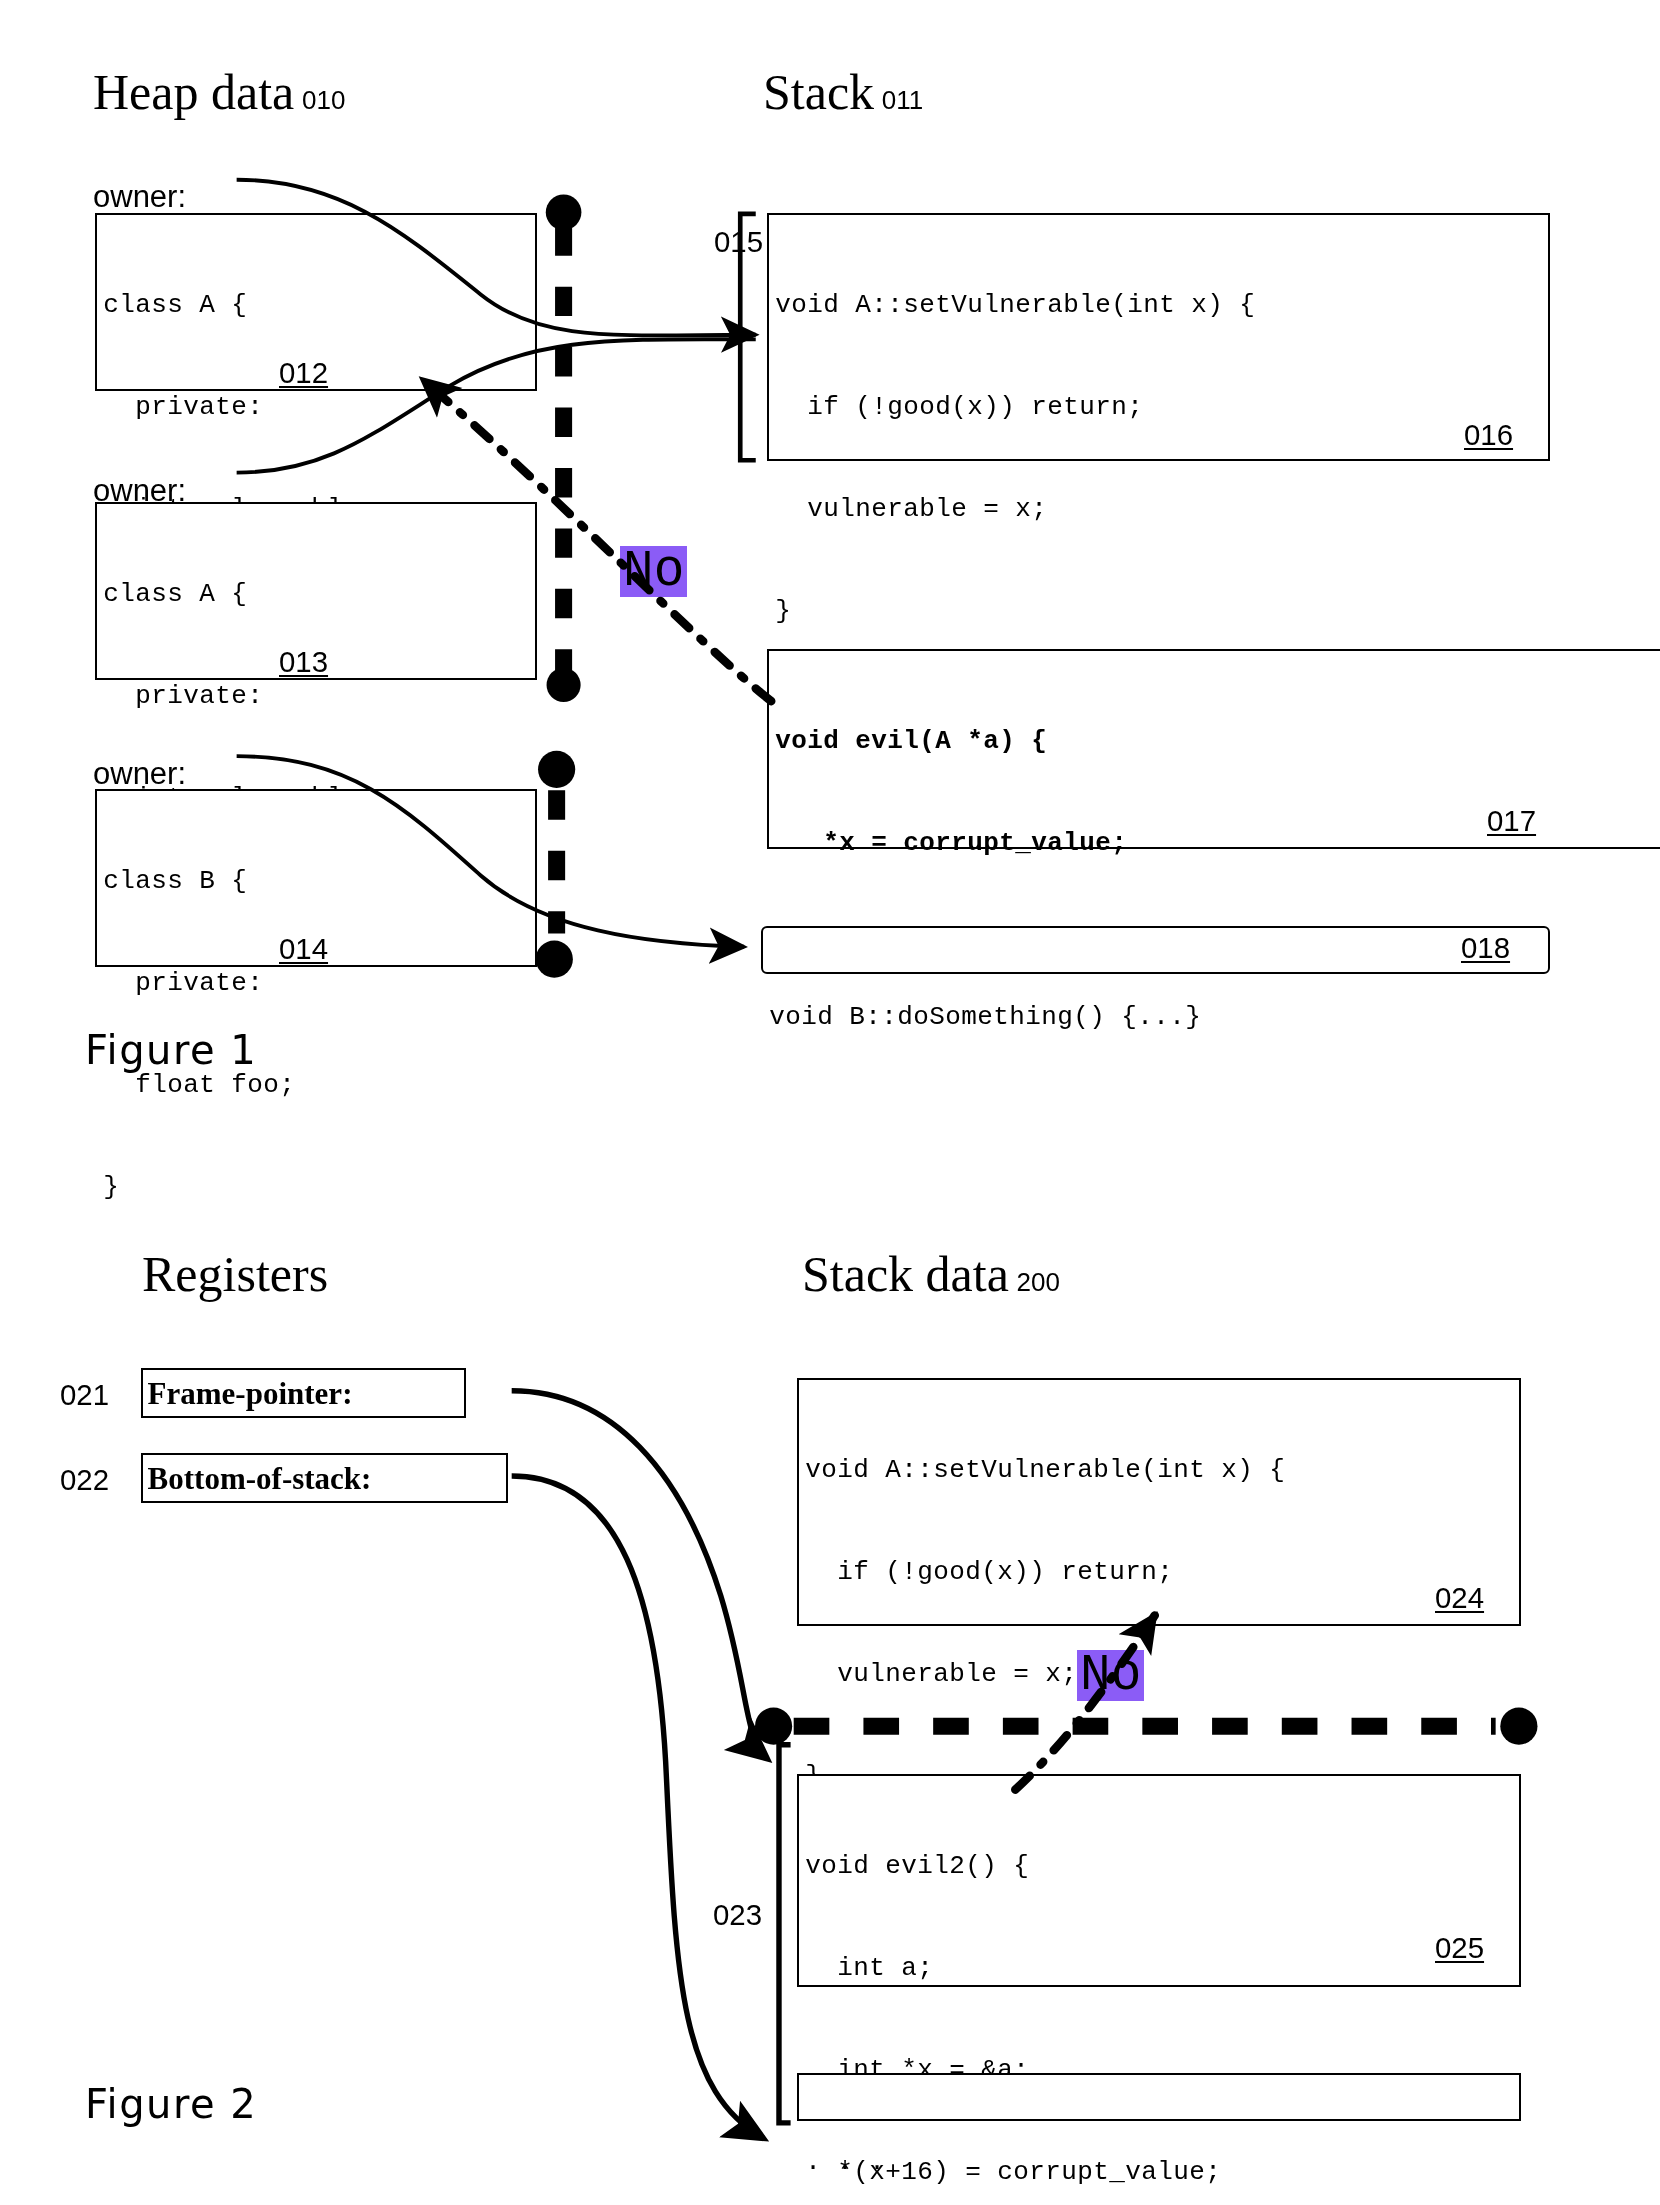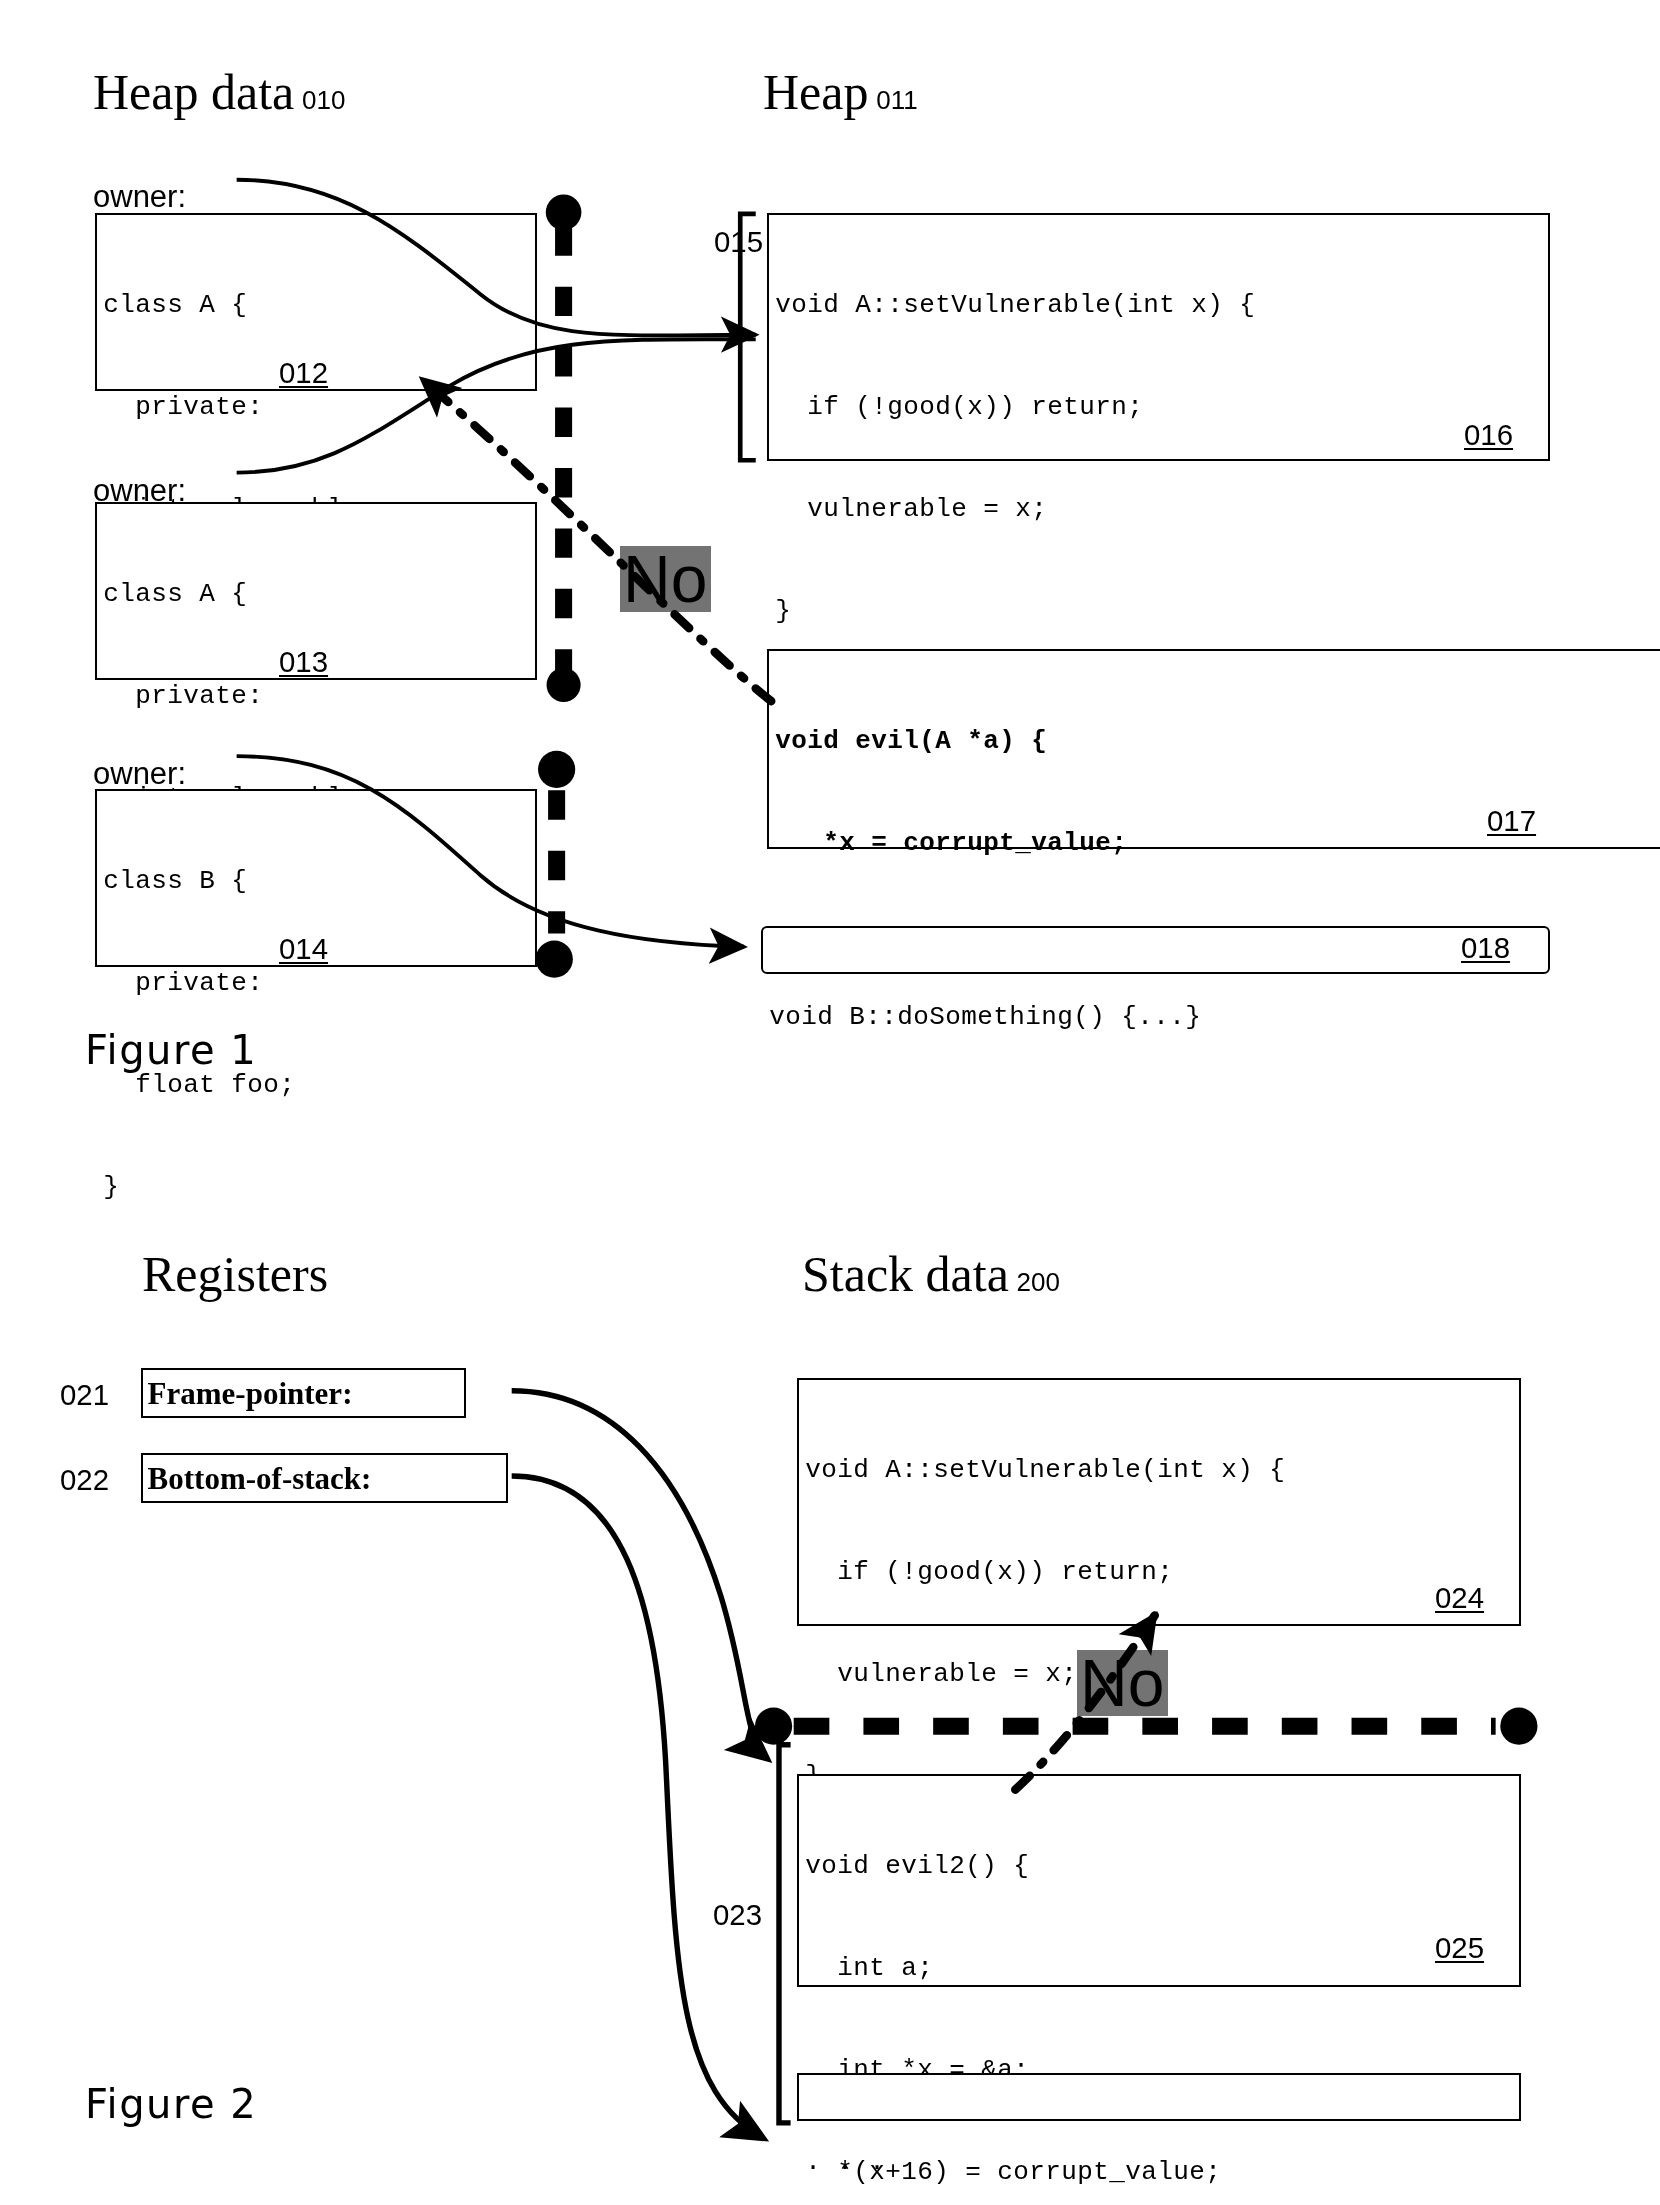"Heap" span { text: Heap -> Stack }
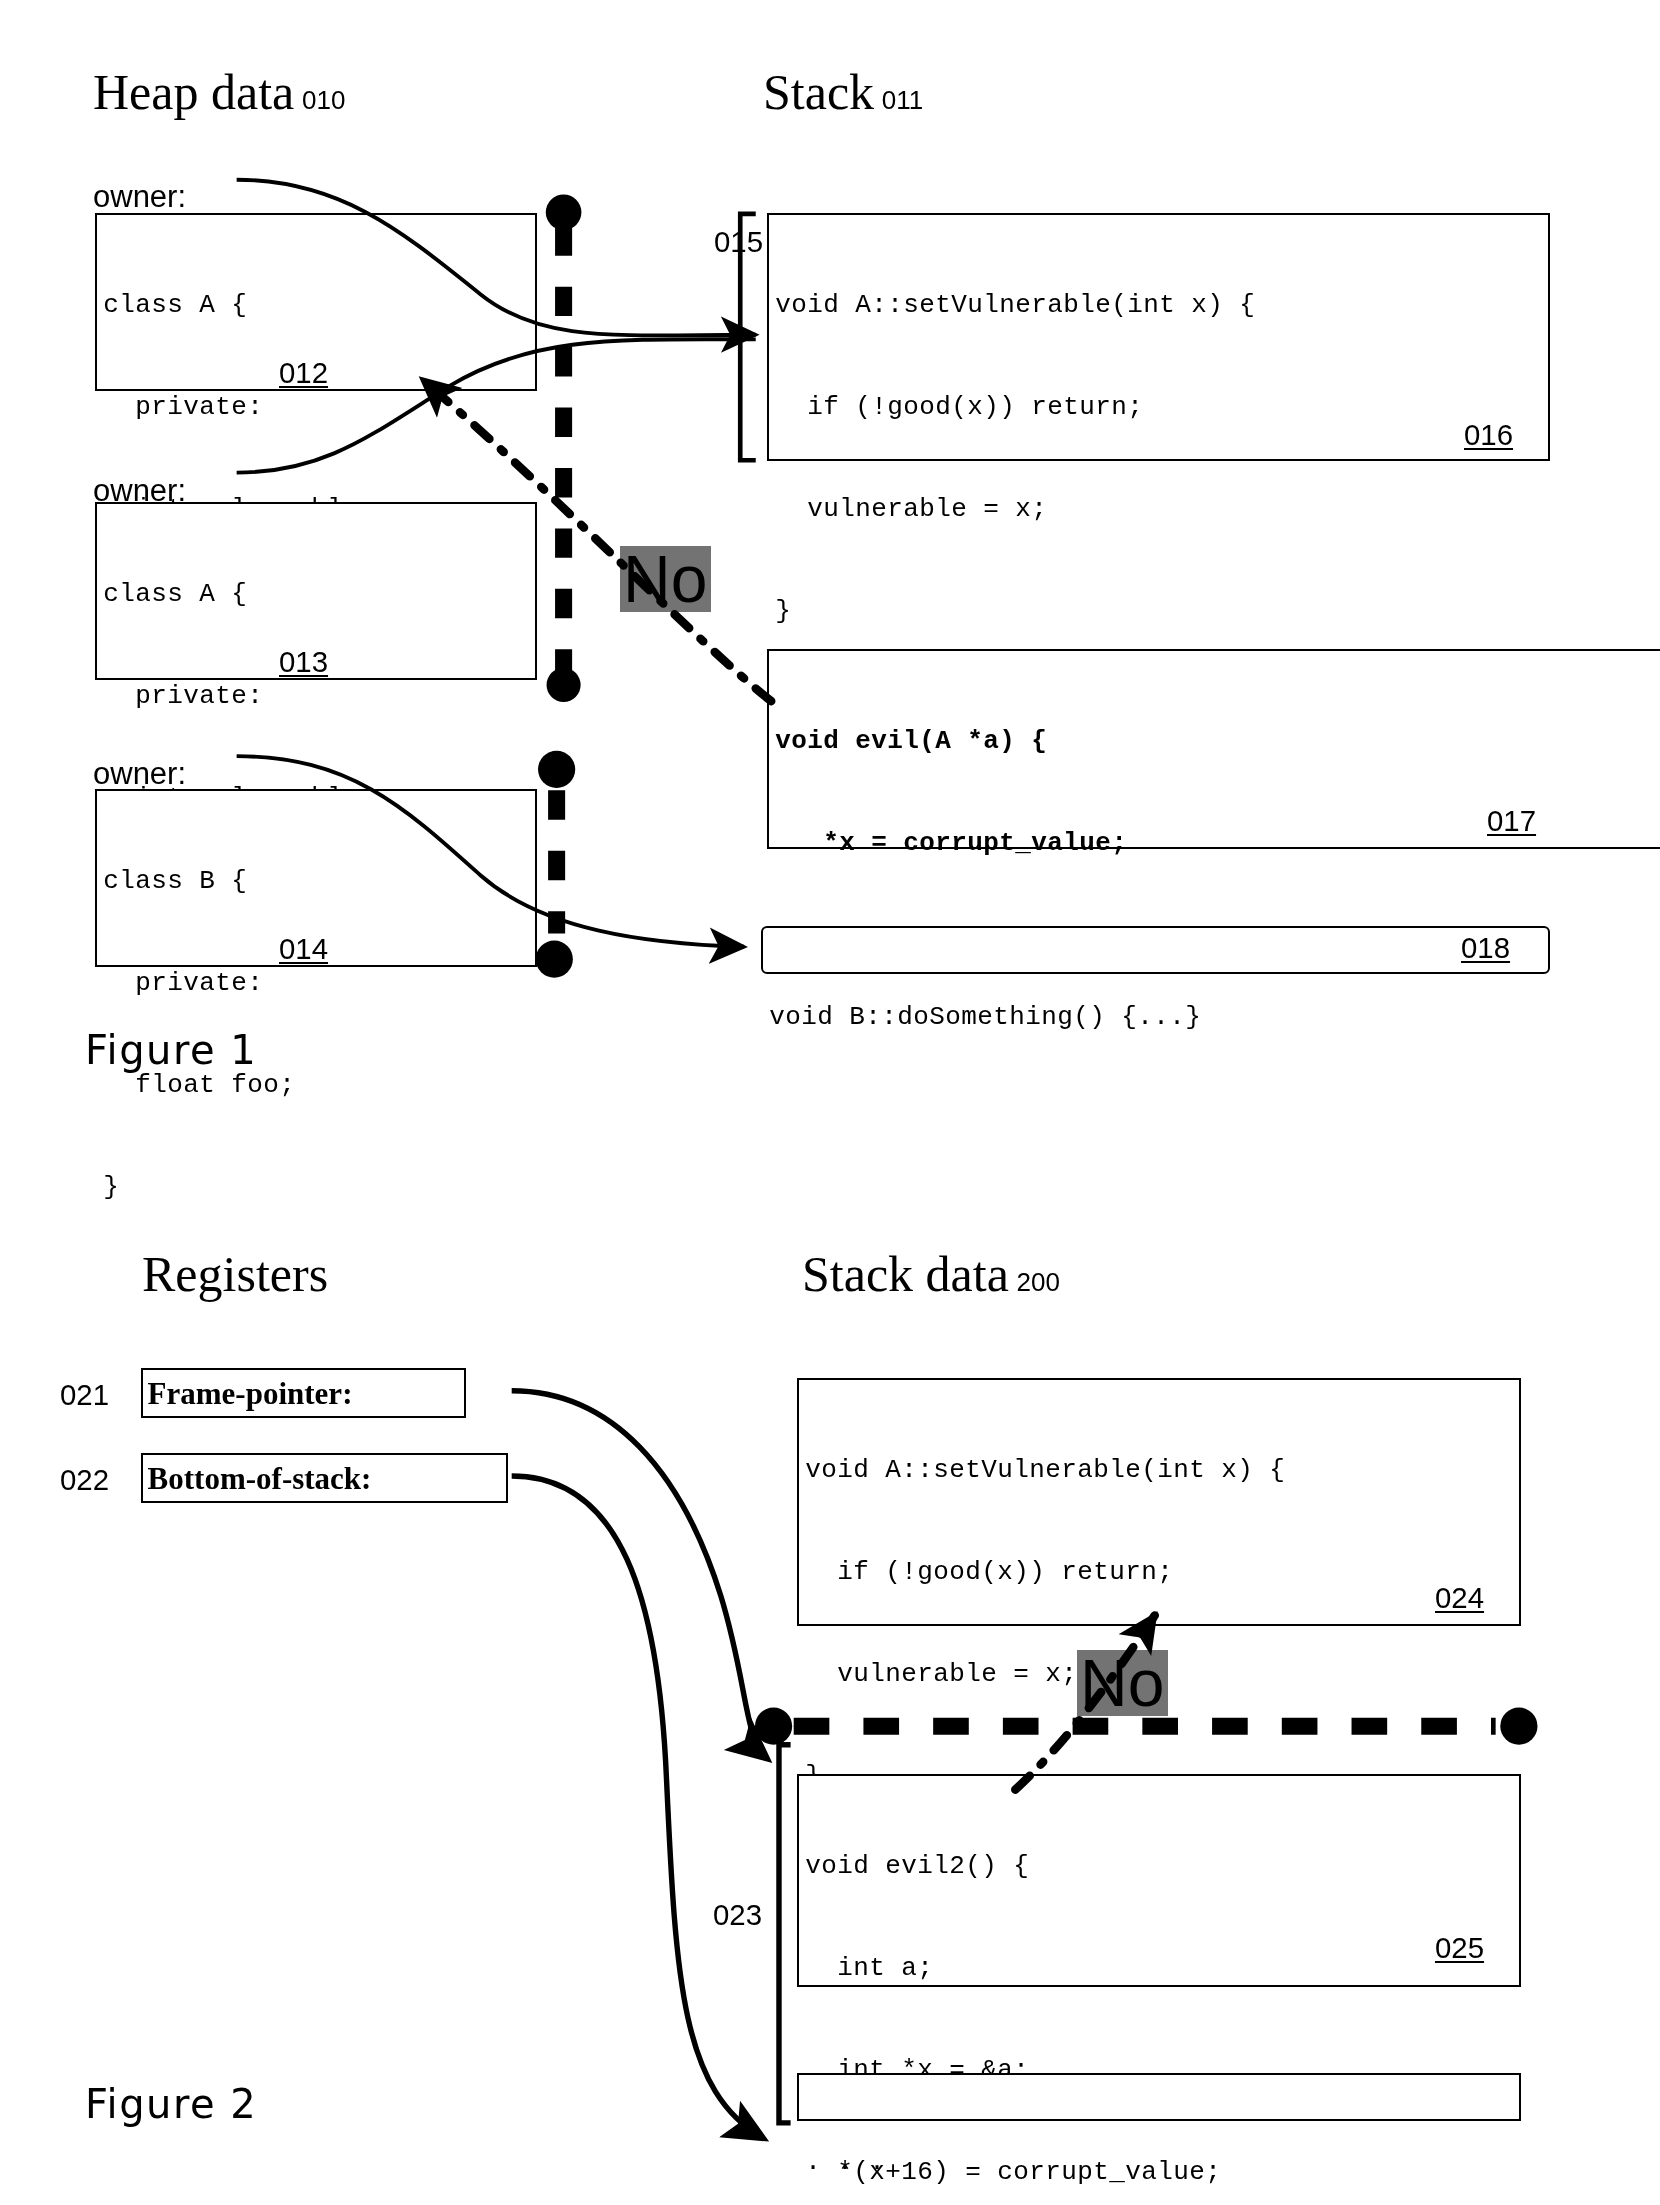"No" .nolabel { background: #737373 -> #8b5cf6; font-family: Liberation Sans, sans-serif -> Liberation Mono, monospace; font-size: 66px -> 51px }
